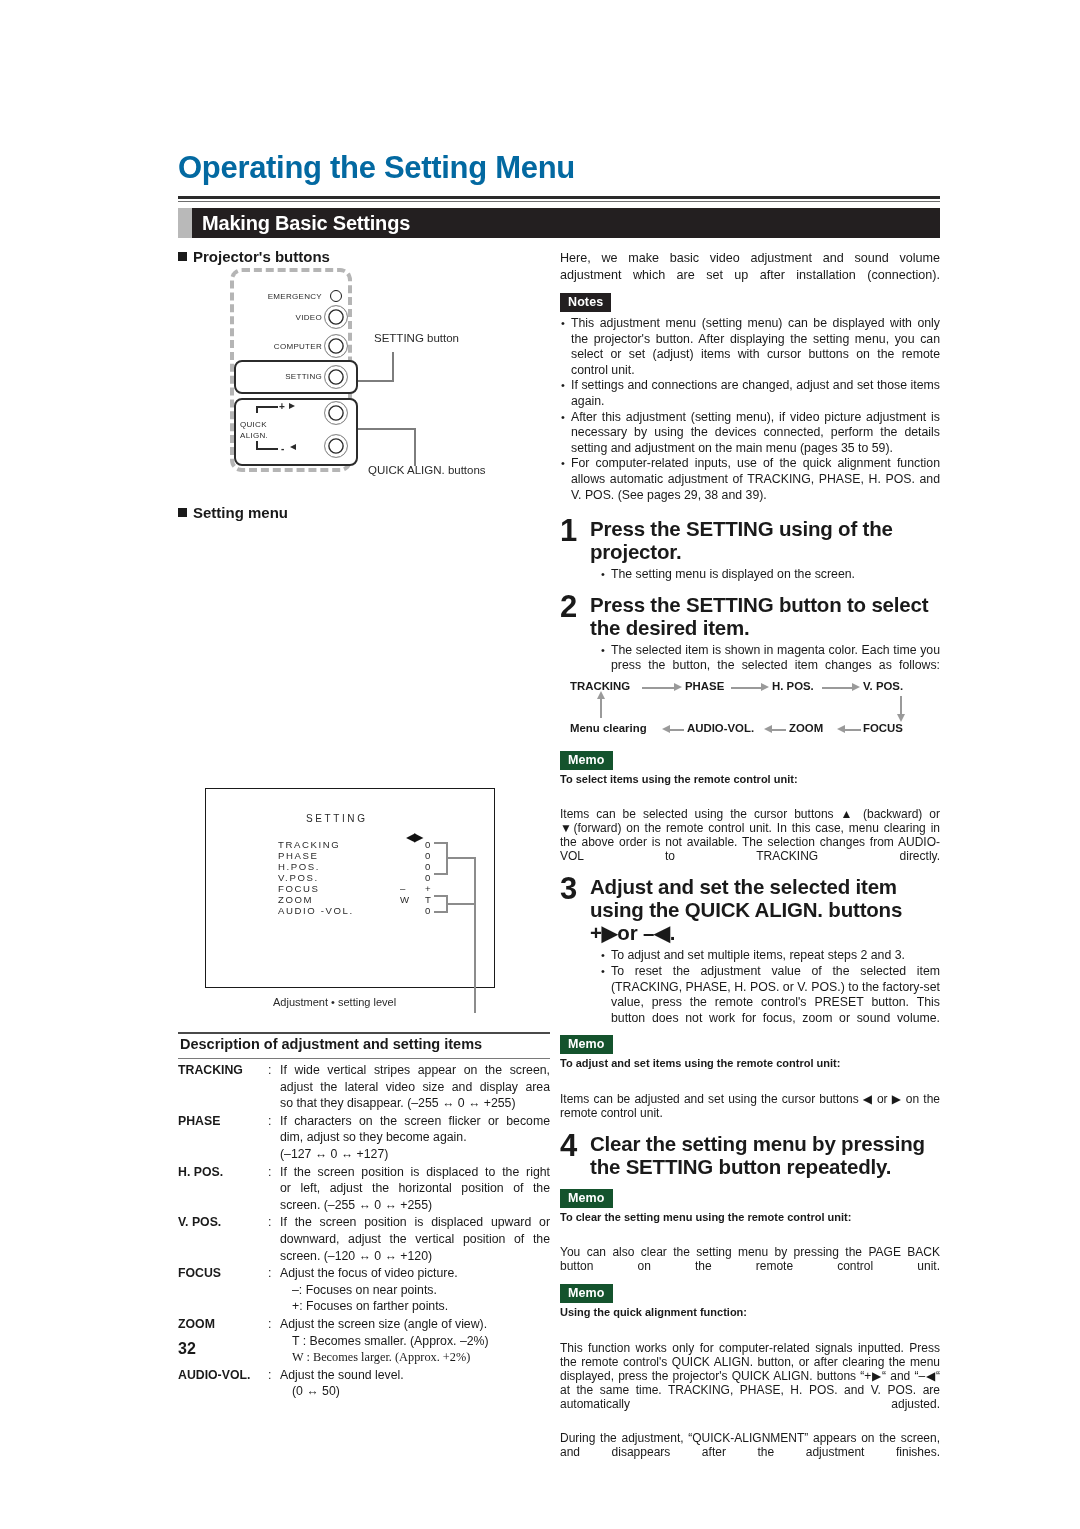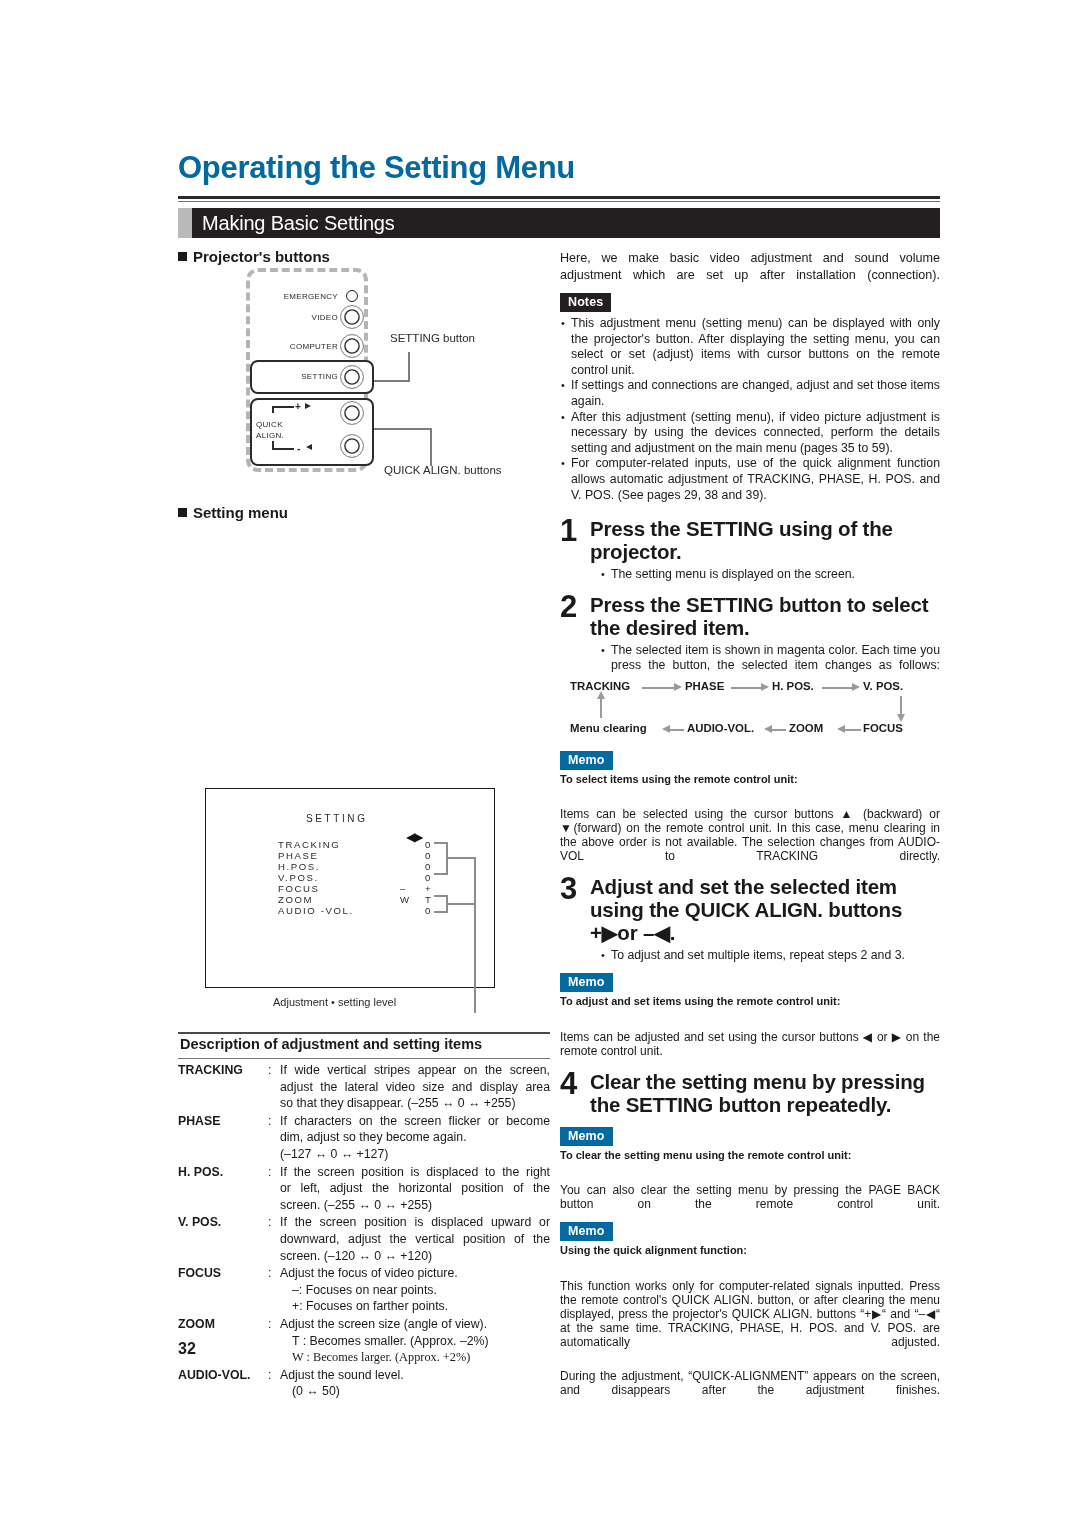"Making Basic Settings" .section-bar .label { font-weight: normal -> bold }
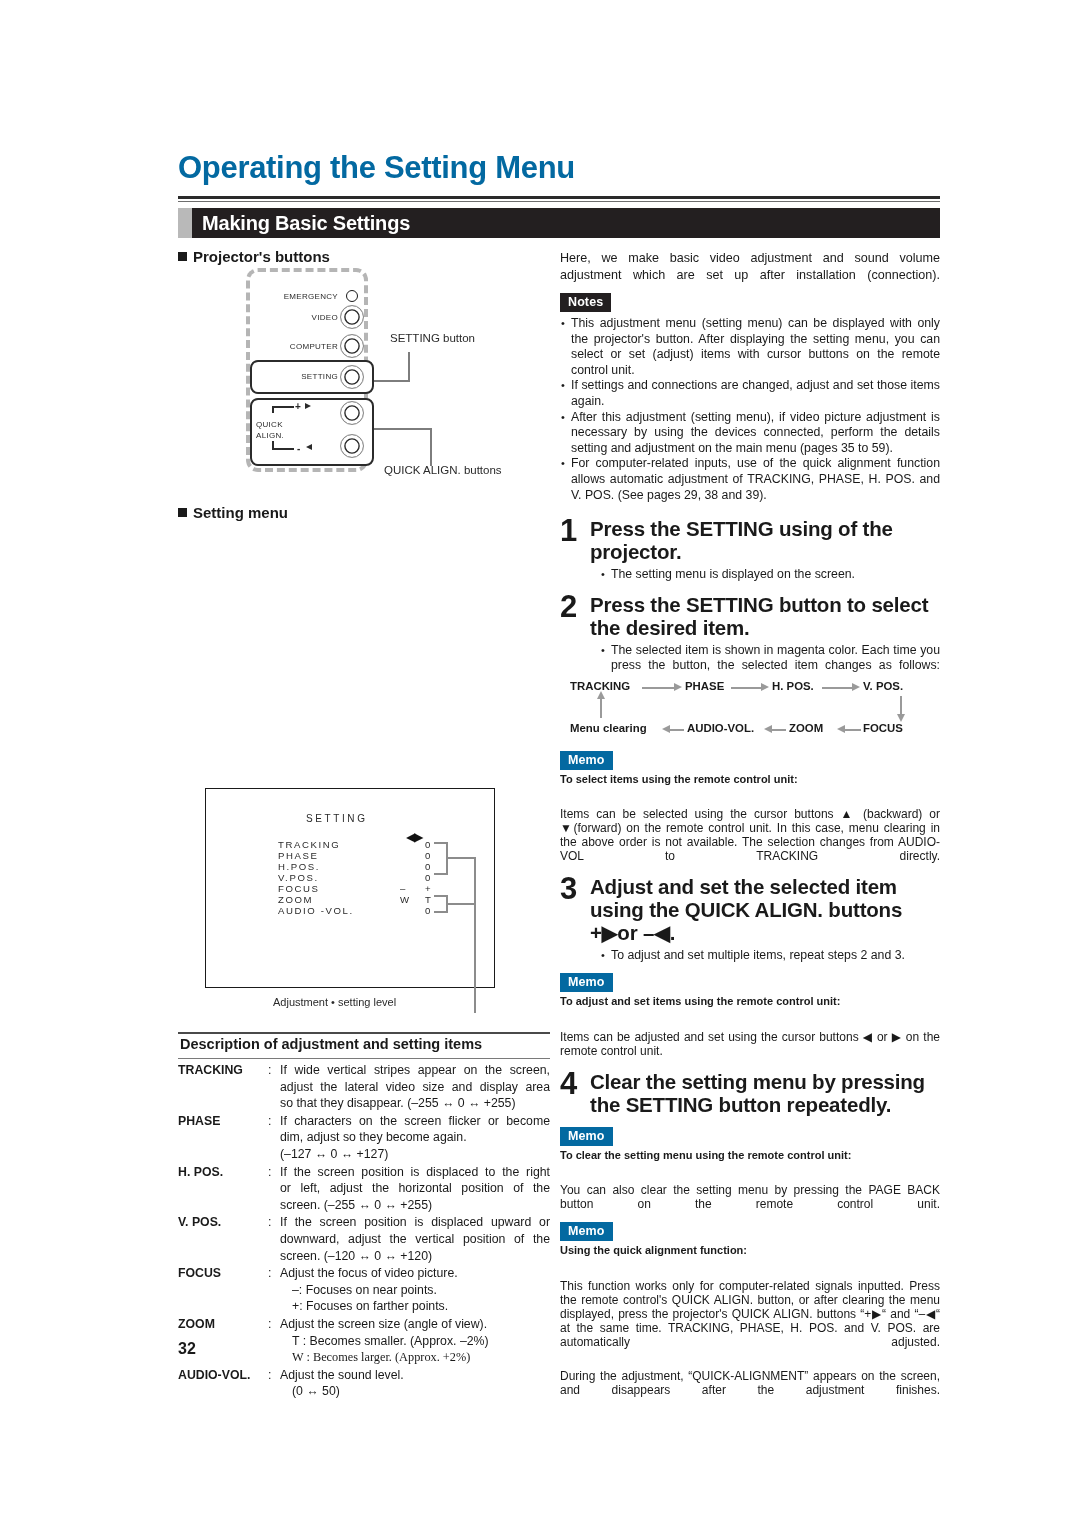"EMERGENCY" .proj-wrap { left: 16px -> 0px }
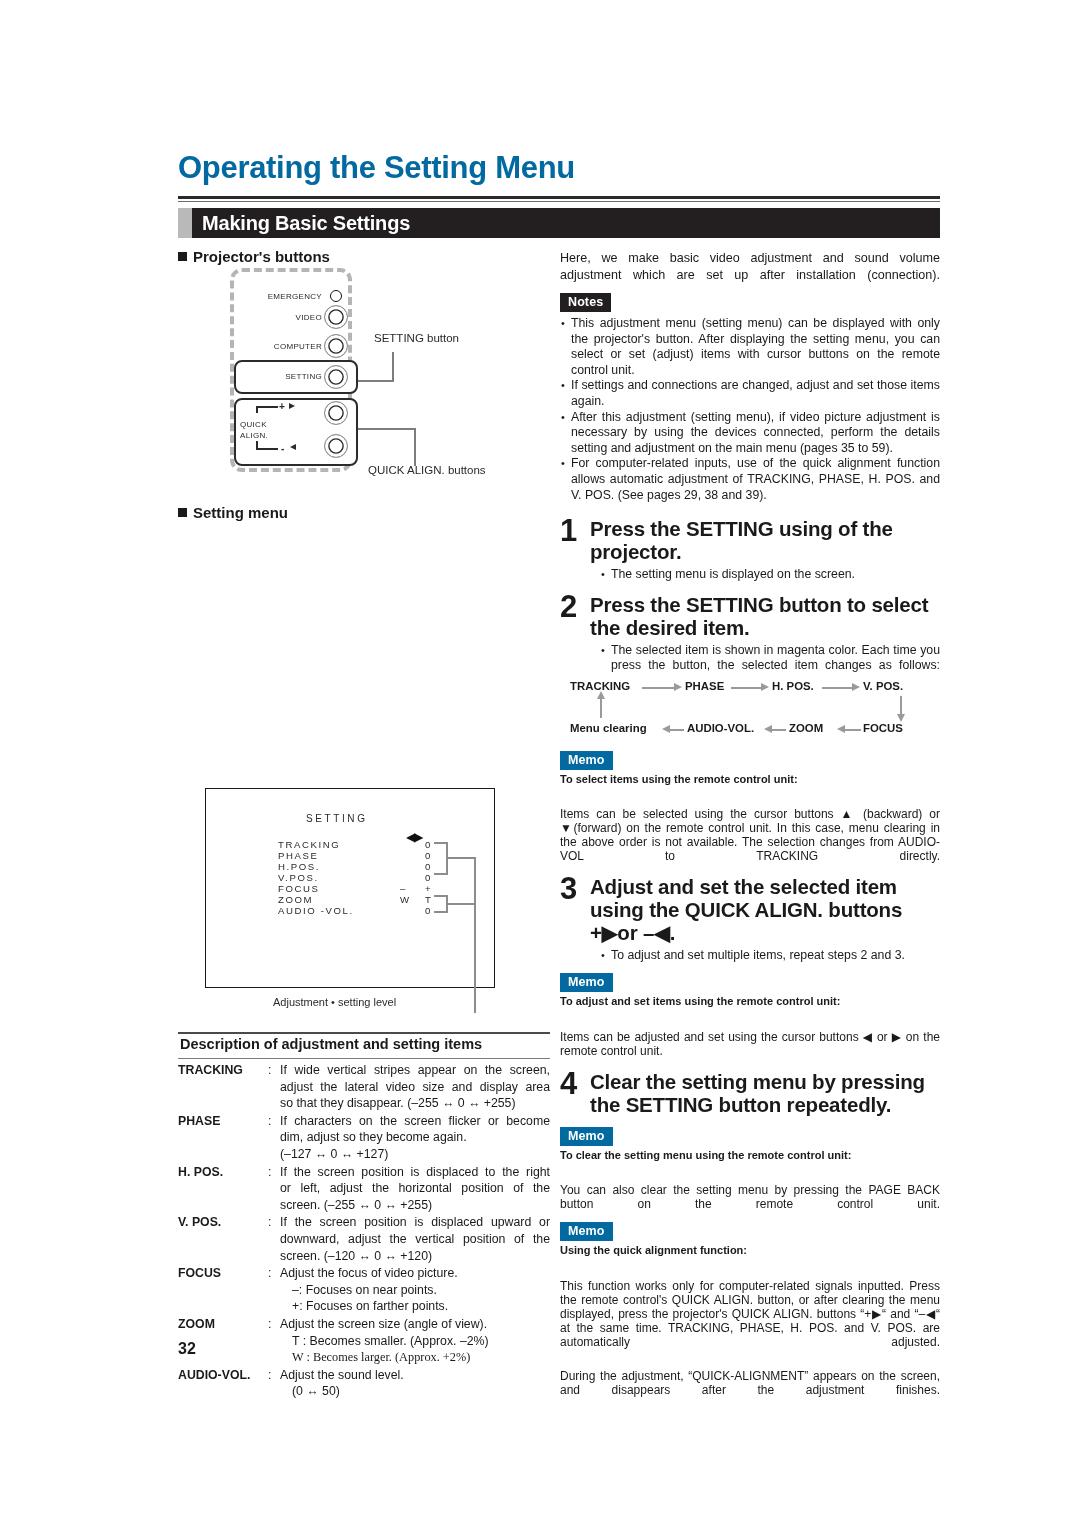"Memo" .badge-memo { background: #0369a1 -> #14532d }
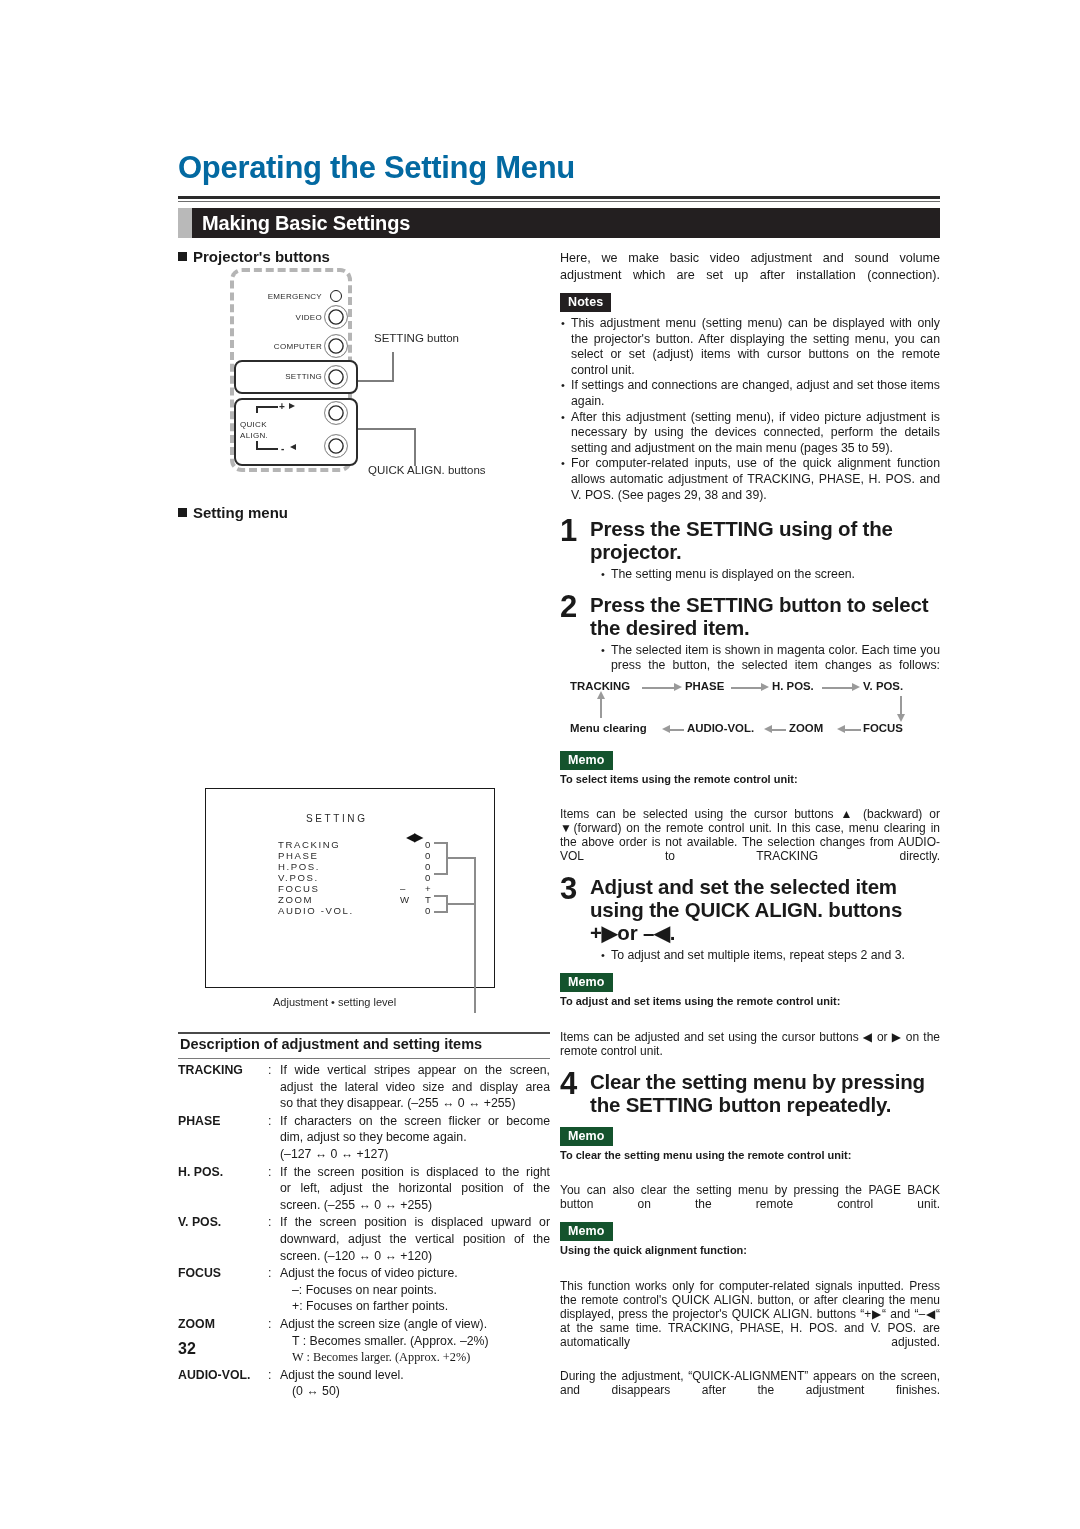"To reset the adjustment value" li.jt-last { html: none -> <li>To reset the adjustment value of the selected item (TRACKING, PHASE, H. POS. or V. POS.) to the factory-set value, press the remote control's PRESET button. This button does not work for focus, zoom or sound volume.</li> }
